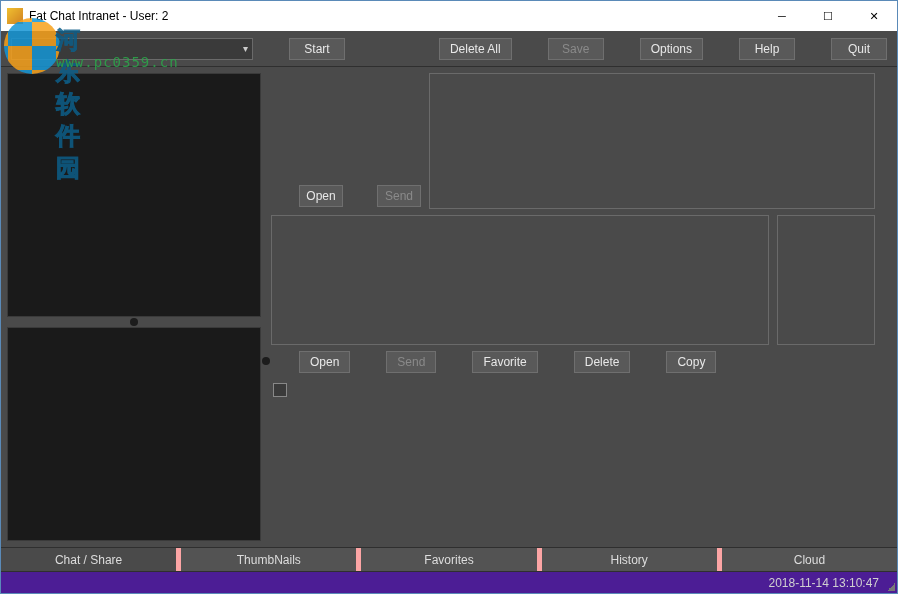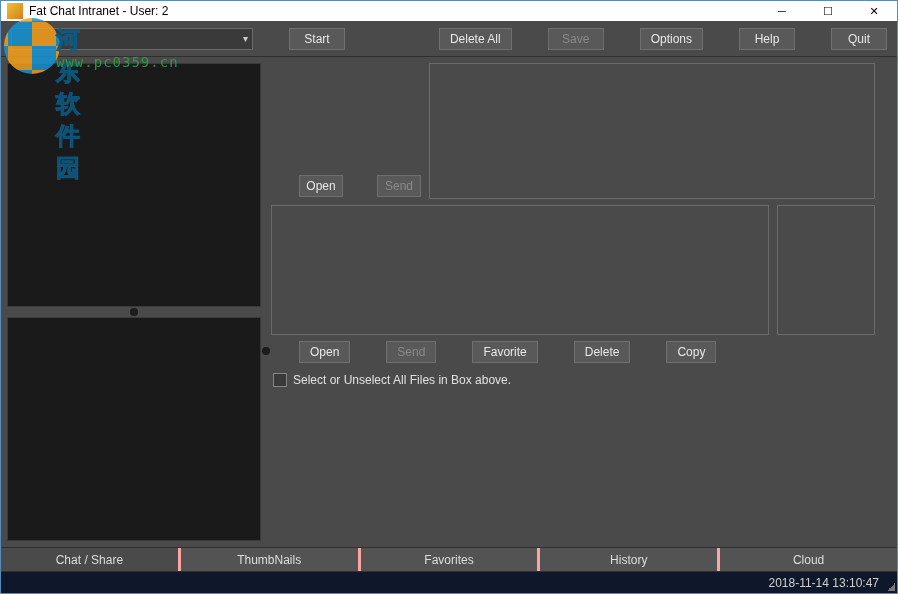"Fat Chat Intranet - User:" .titlebar { height: 20px -> 30px }
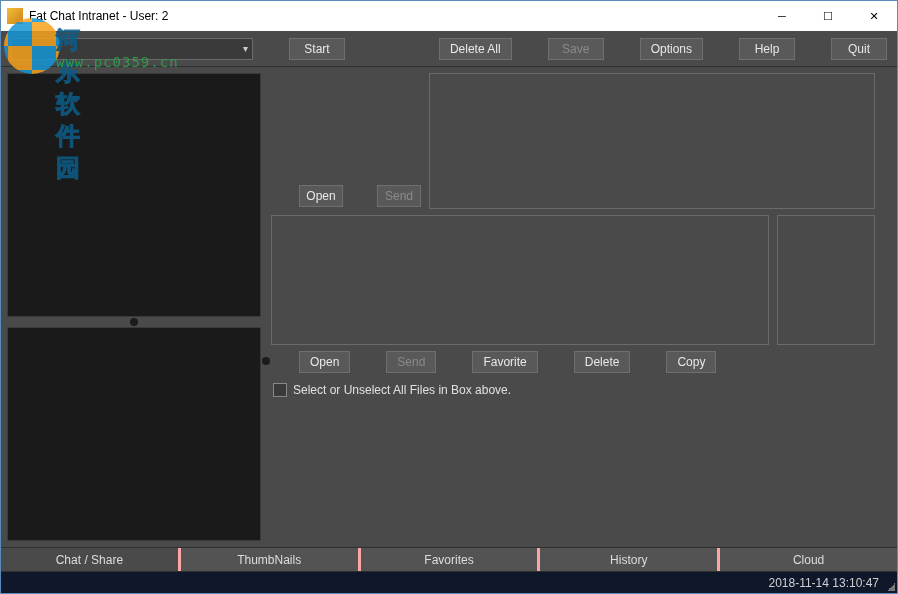"Select or Unselect All Files" span { html: <span>Select or Unselect All Files in Box above.</span> -> none }
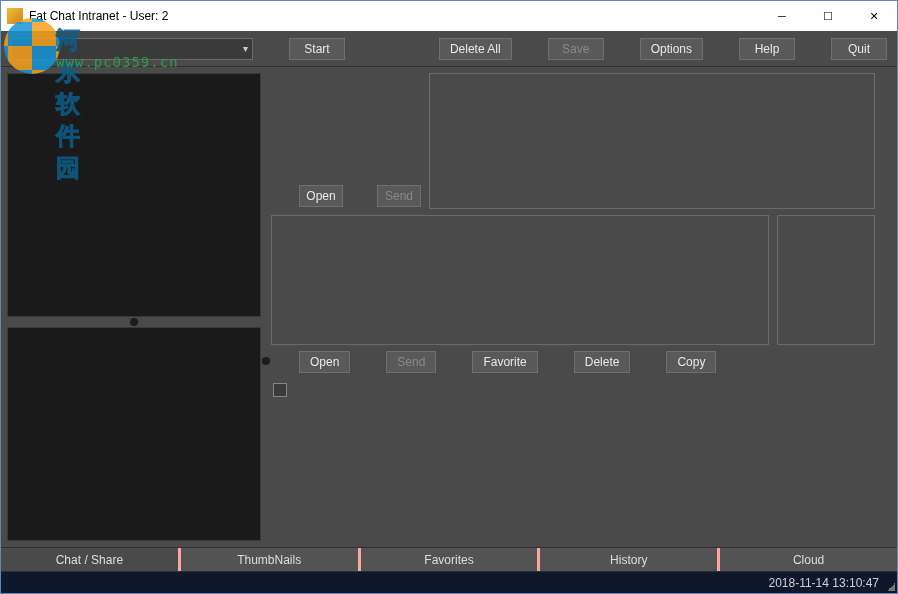"Chat / Share" .tab { border-right: 3px solid #fca5a5 -> 5px solid #fca5a5 }
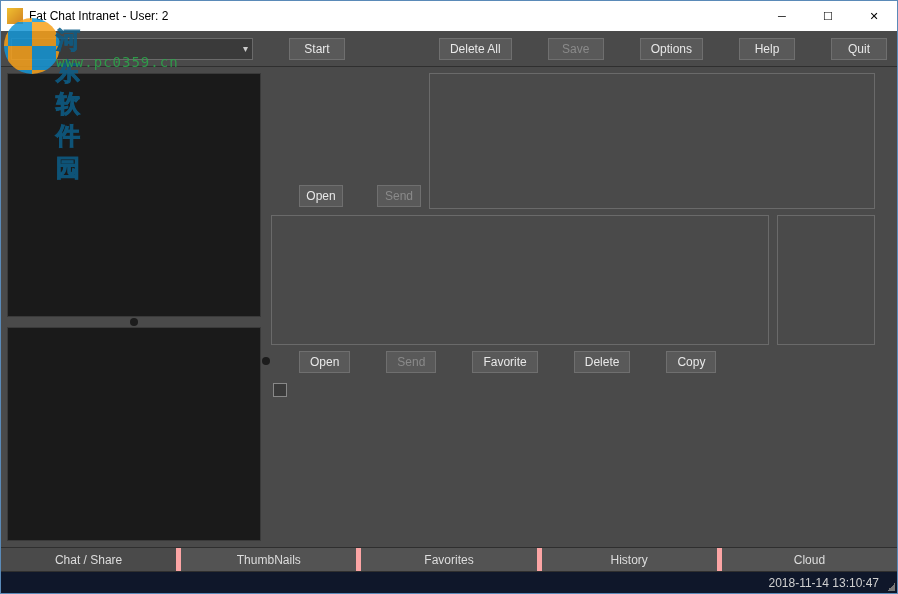"2018-11-14 13:10:47" .statusbar { background: #0f172a -> #4c1d95 }
